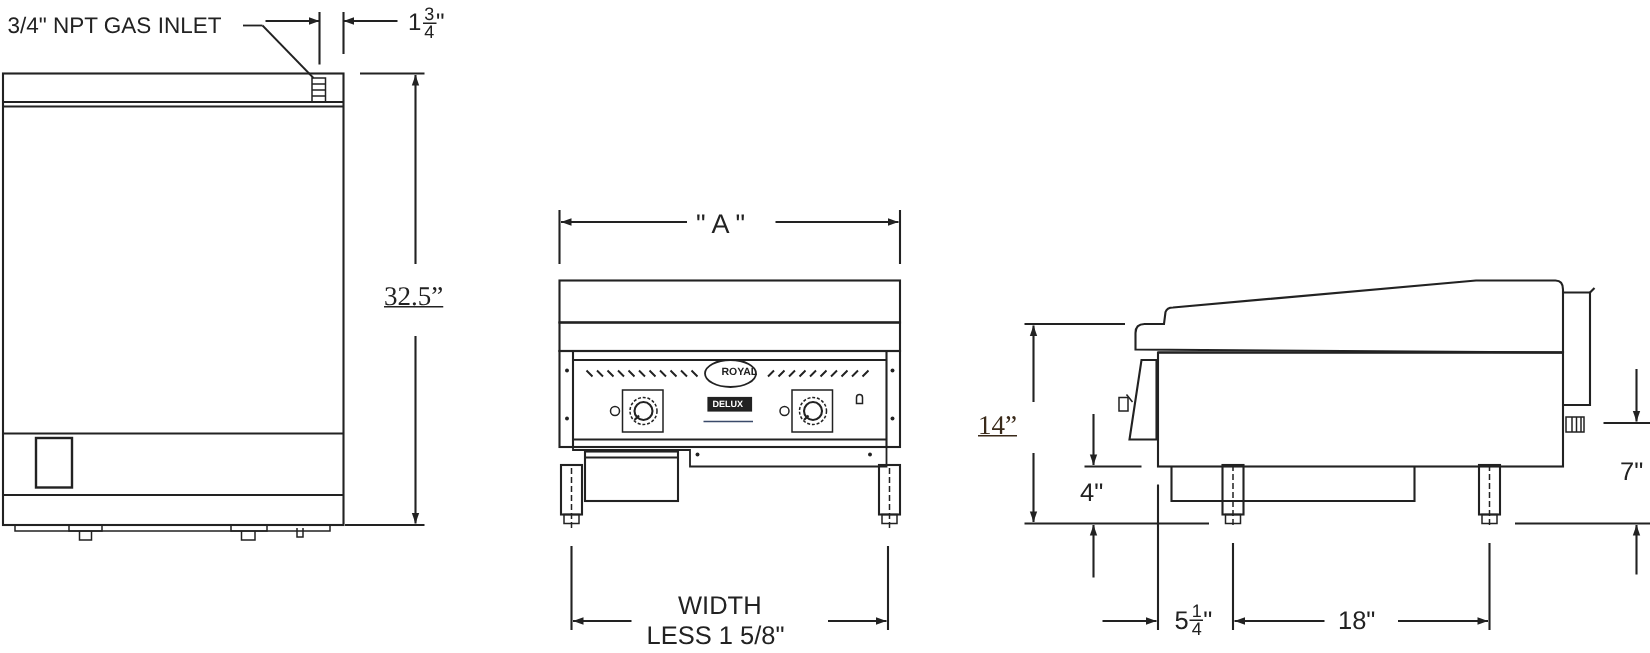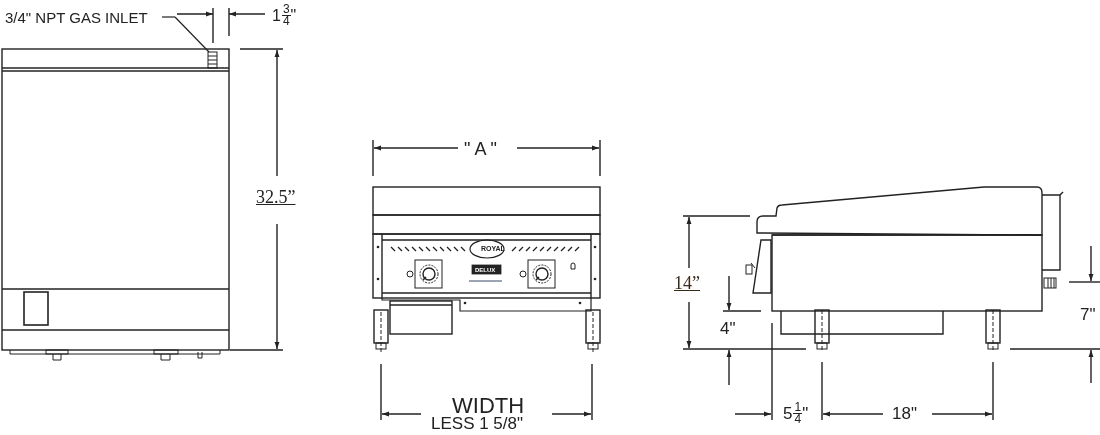"14”" div.label { left: 674px -> 652px }
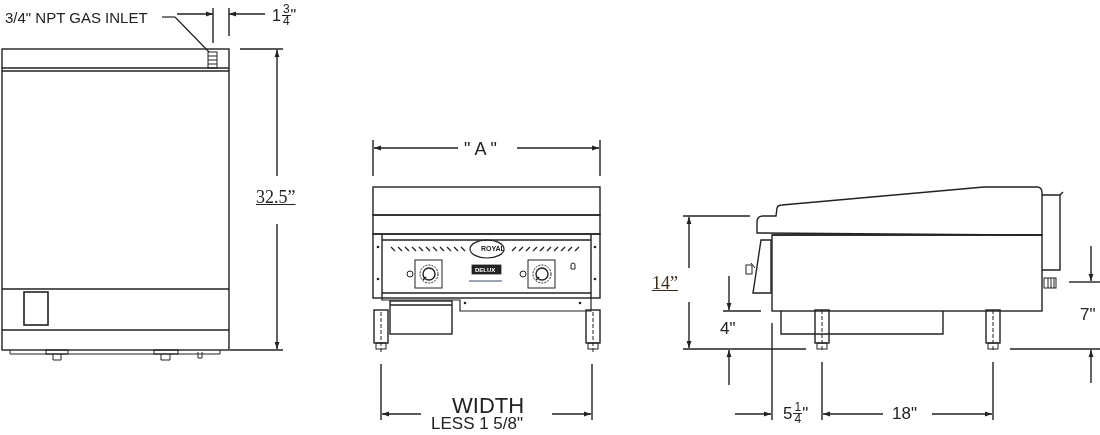"WIDTH" div.label { font-size: 22px -> 17px }
